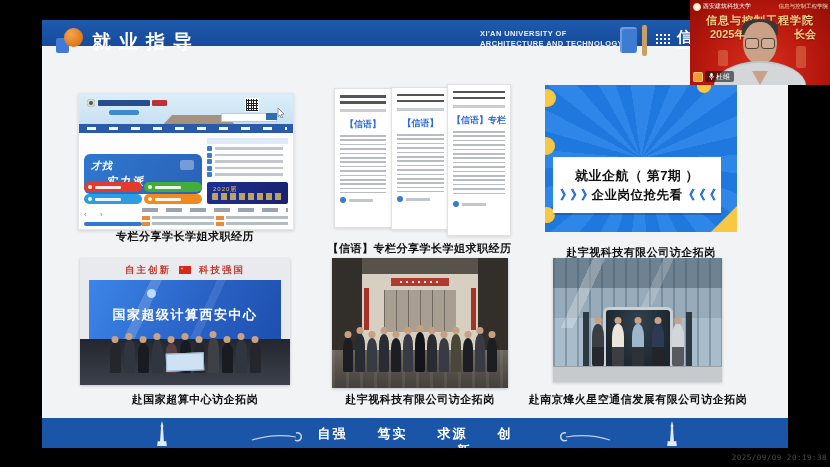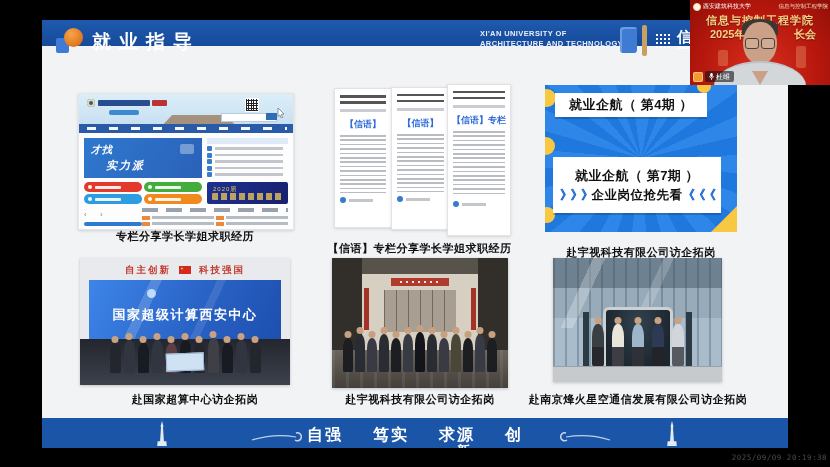"就业企航（ 第4期 ）" div.qi-banner { html: <div>就业企航（ 第4期 ）</div> -> none }
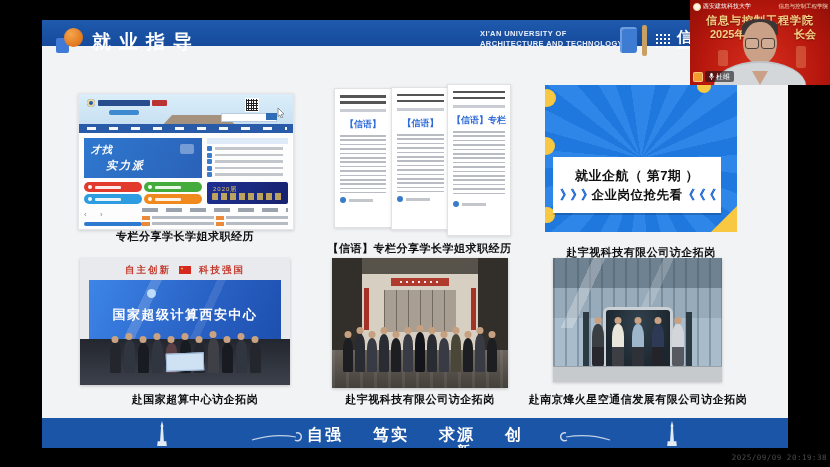"才找" .web-banner { border-radius: 0 -> 6px; top: 5px -> 21px }
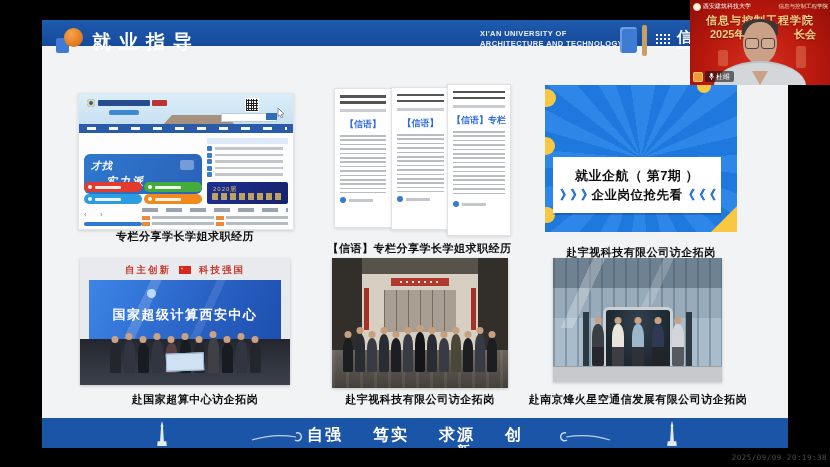"自强" .motto { font-size: 16px -> 13px }
